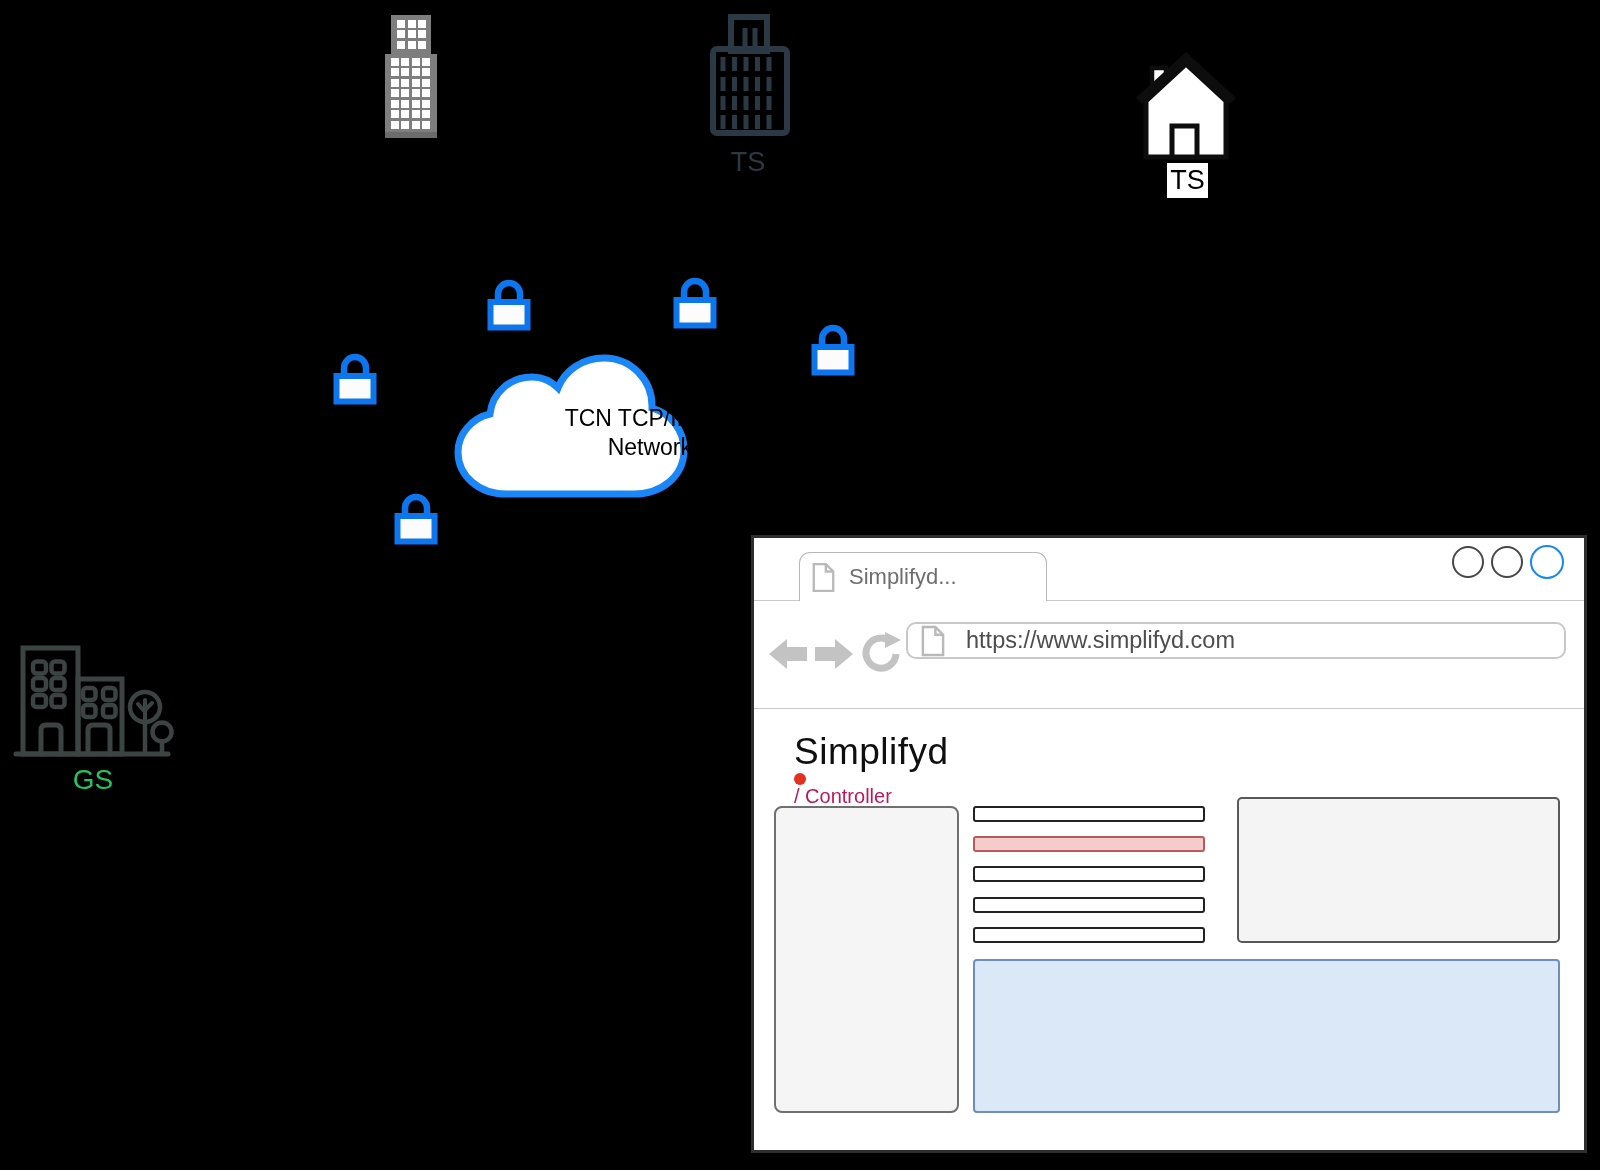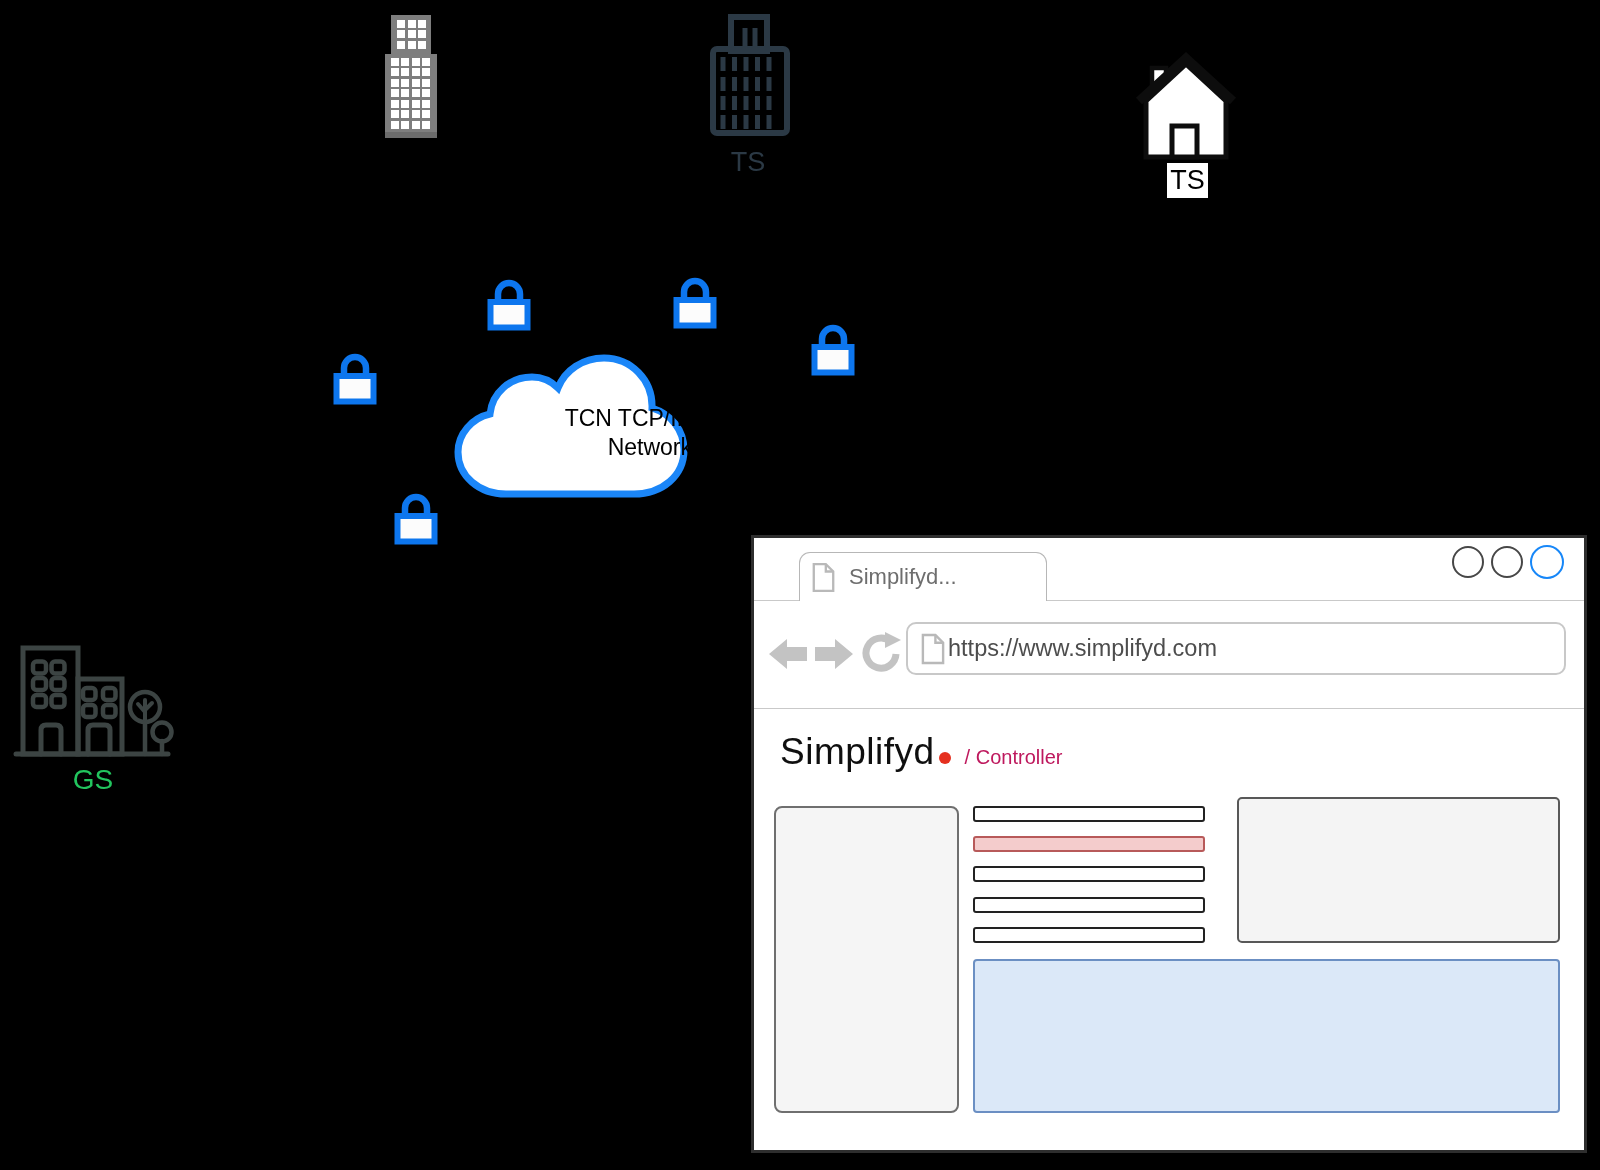"https://www.simplifyd.com" .urlbar { gap: 2px -> 20px; height: 53px -> 37px }
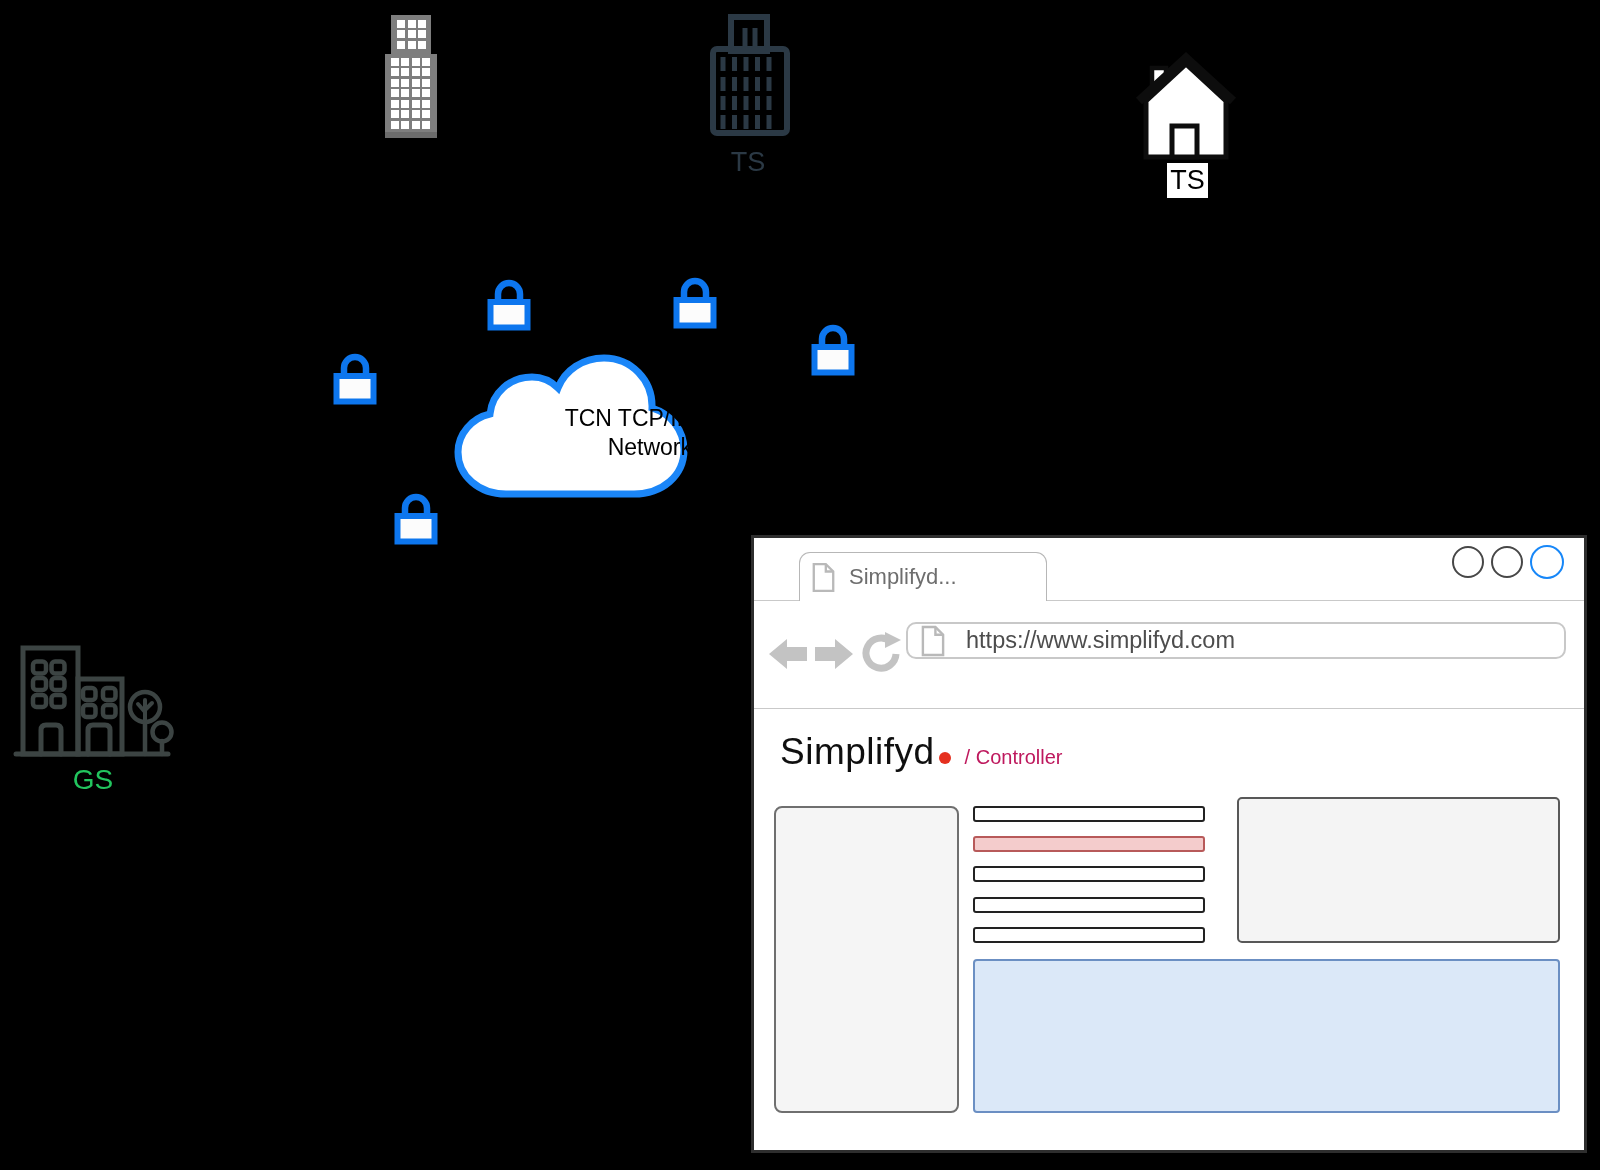"Simplifyd" .logo-row { flex-direction: none -> column }
